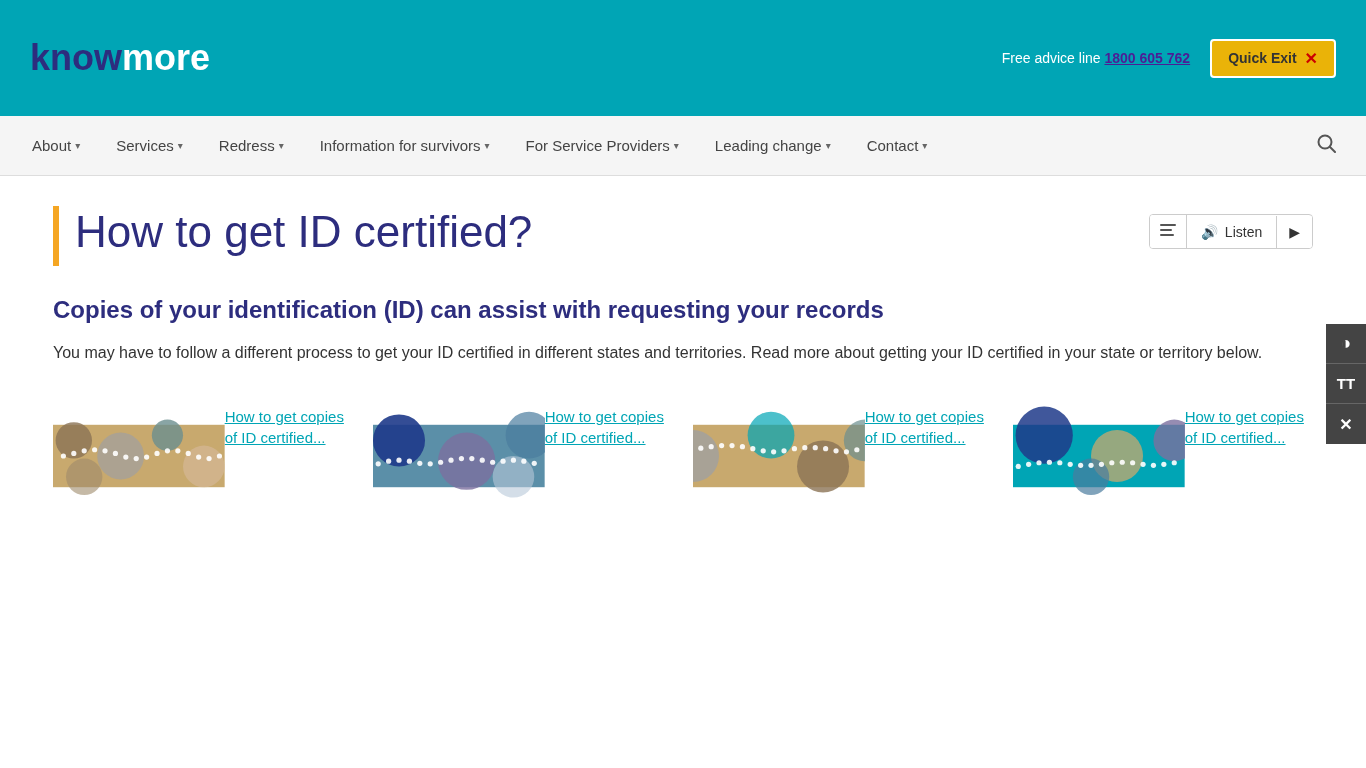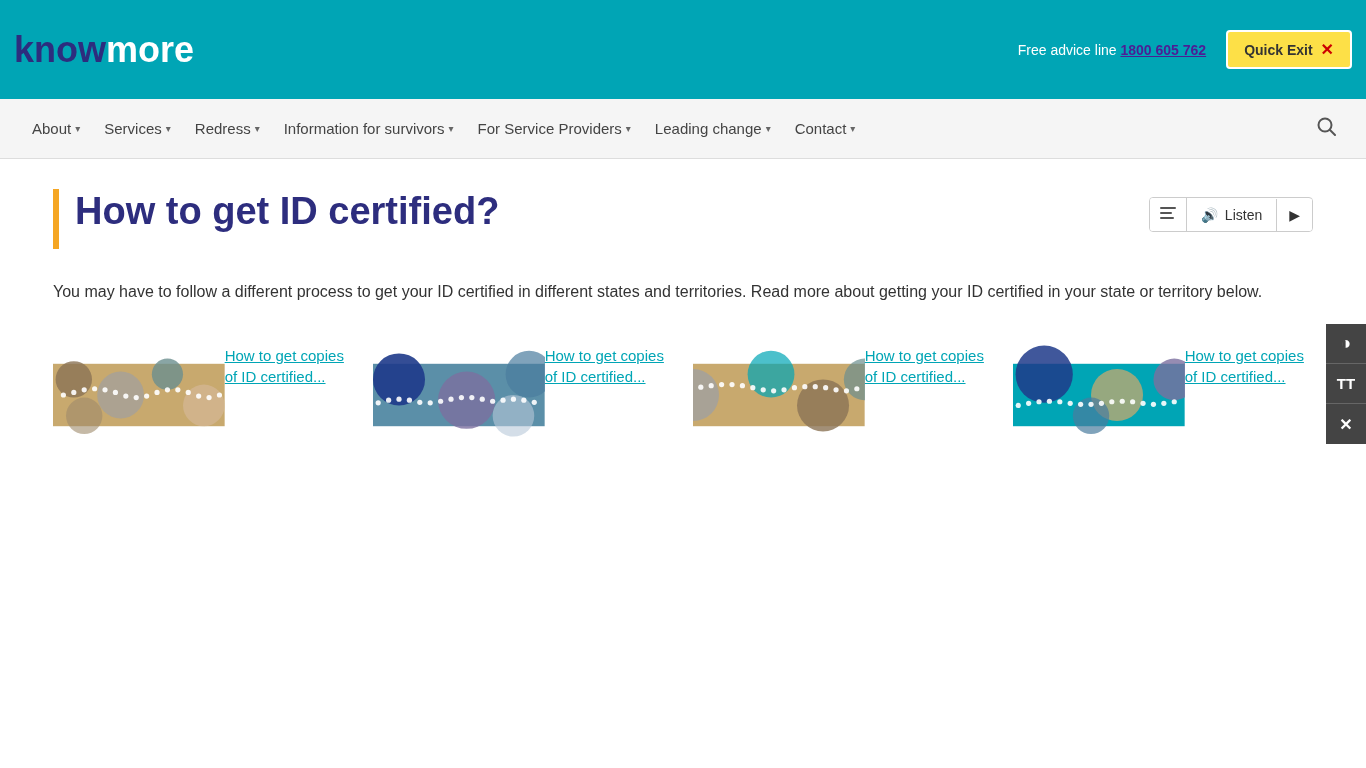"knowmore" .header-top { height: 99px -> 116px; padding: 0 14px -> 0 30px }
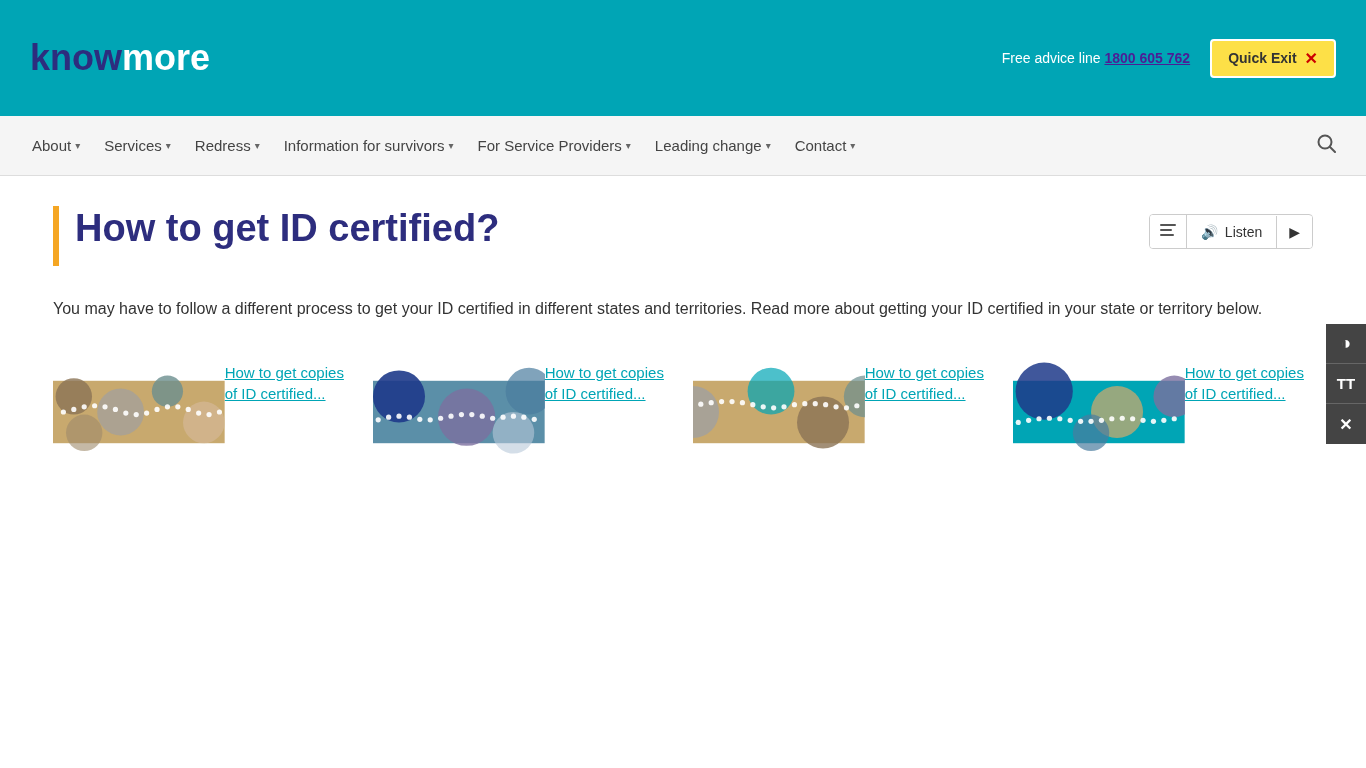"Quick Exit" .quick-exit-btn { background: #fde047 -> #eab308 }
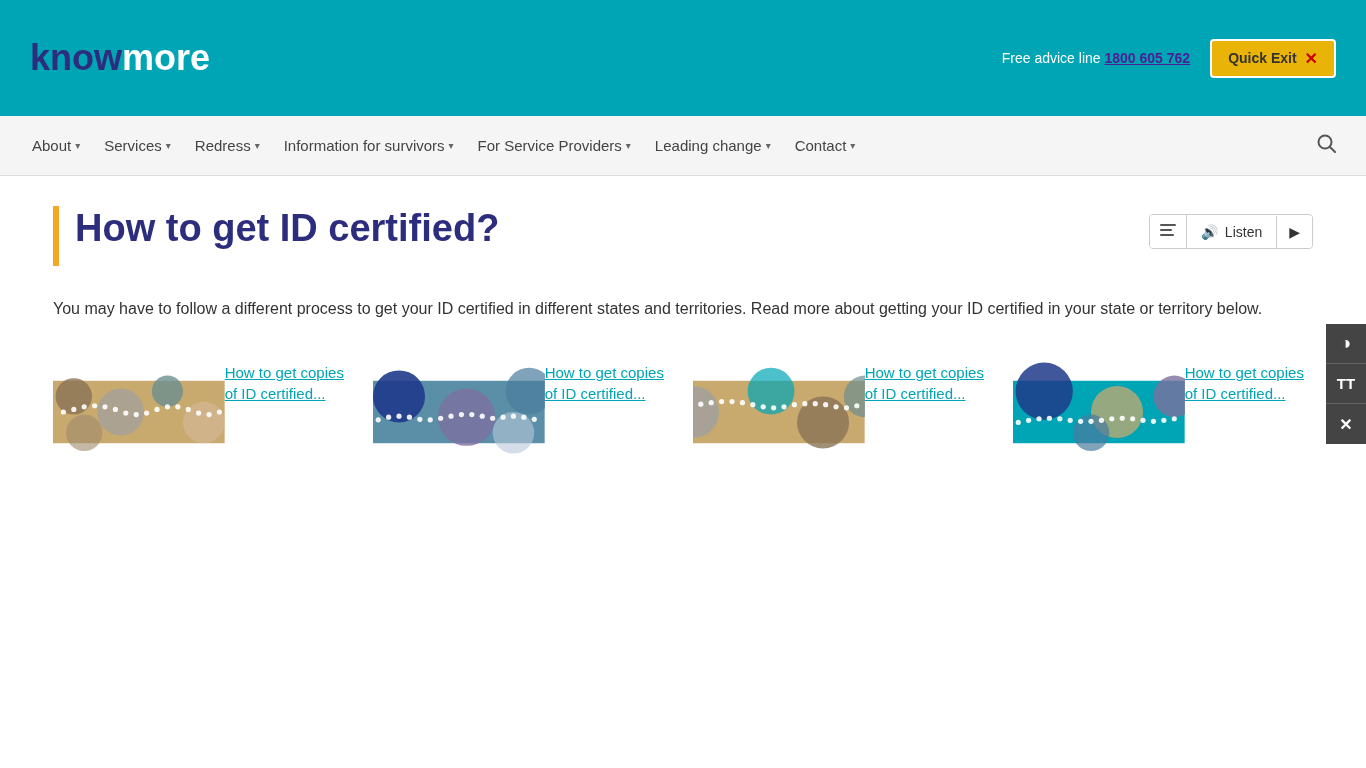"About" .nav-items { gap: 0 -> 12px }
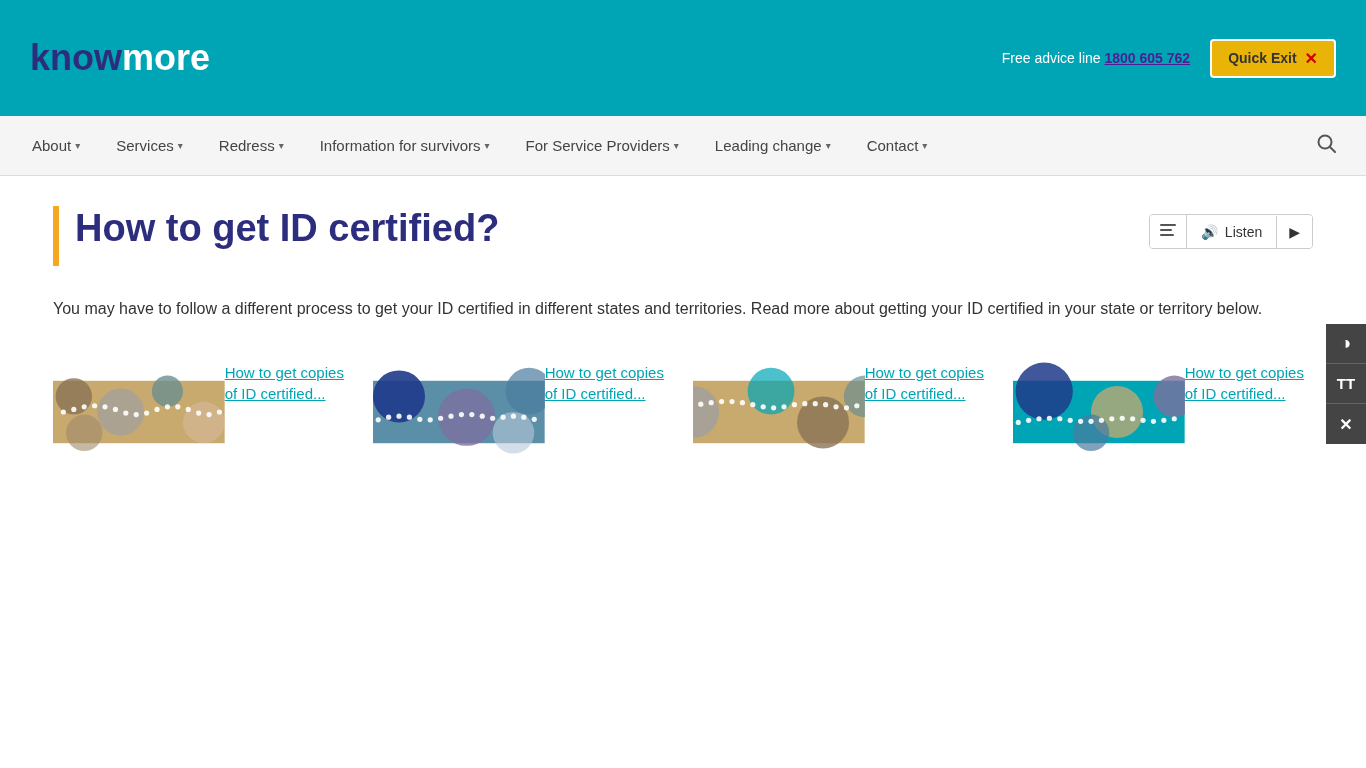"How to get ID certified?" .page-title { font-size: 38px -> 44px; font-weight: bold -> normal }
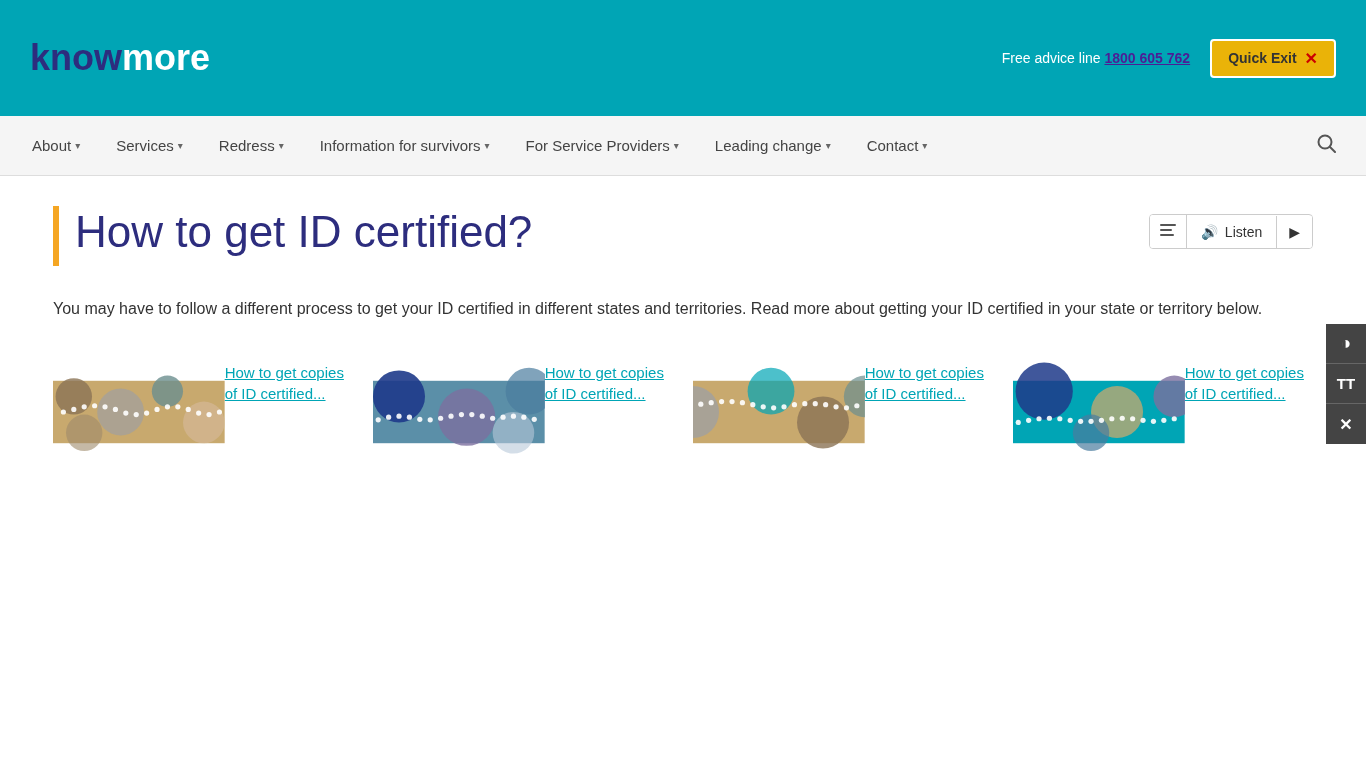"Copies of your identification (ID)" h2.section-heading { html: none -> <h2>Copies of your identification (ID) can assist with requesting your records</h2> }
